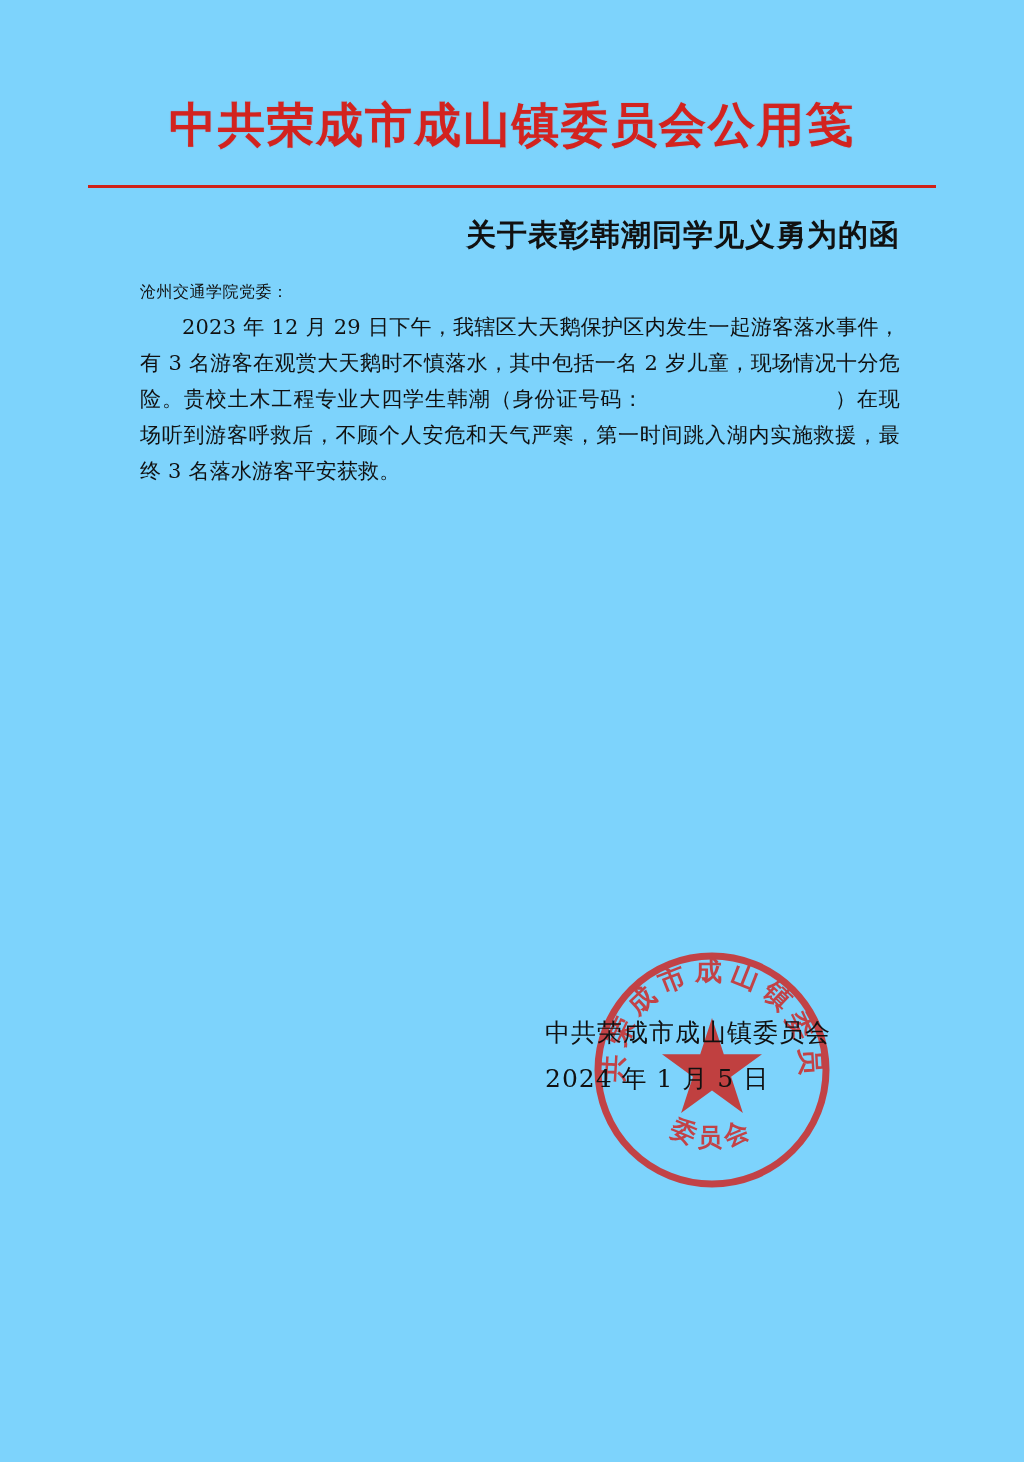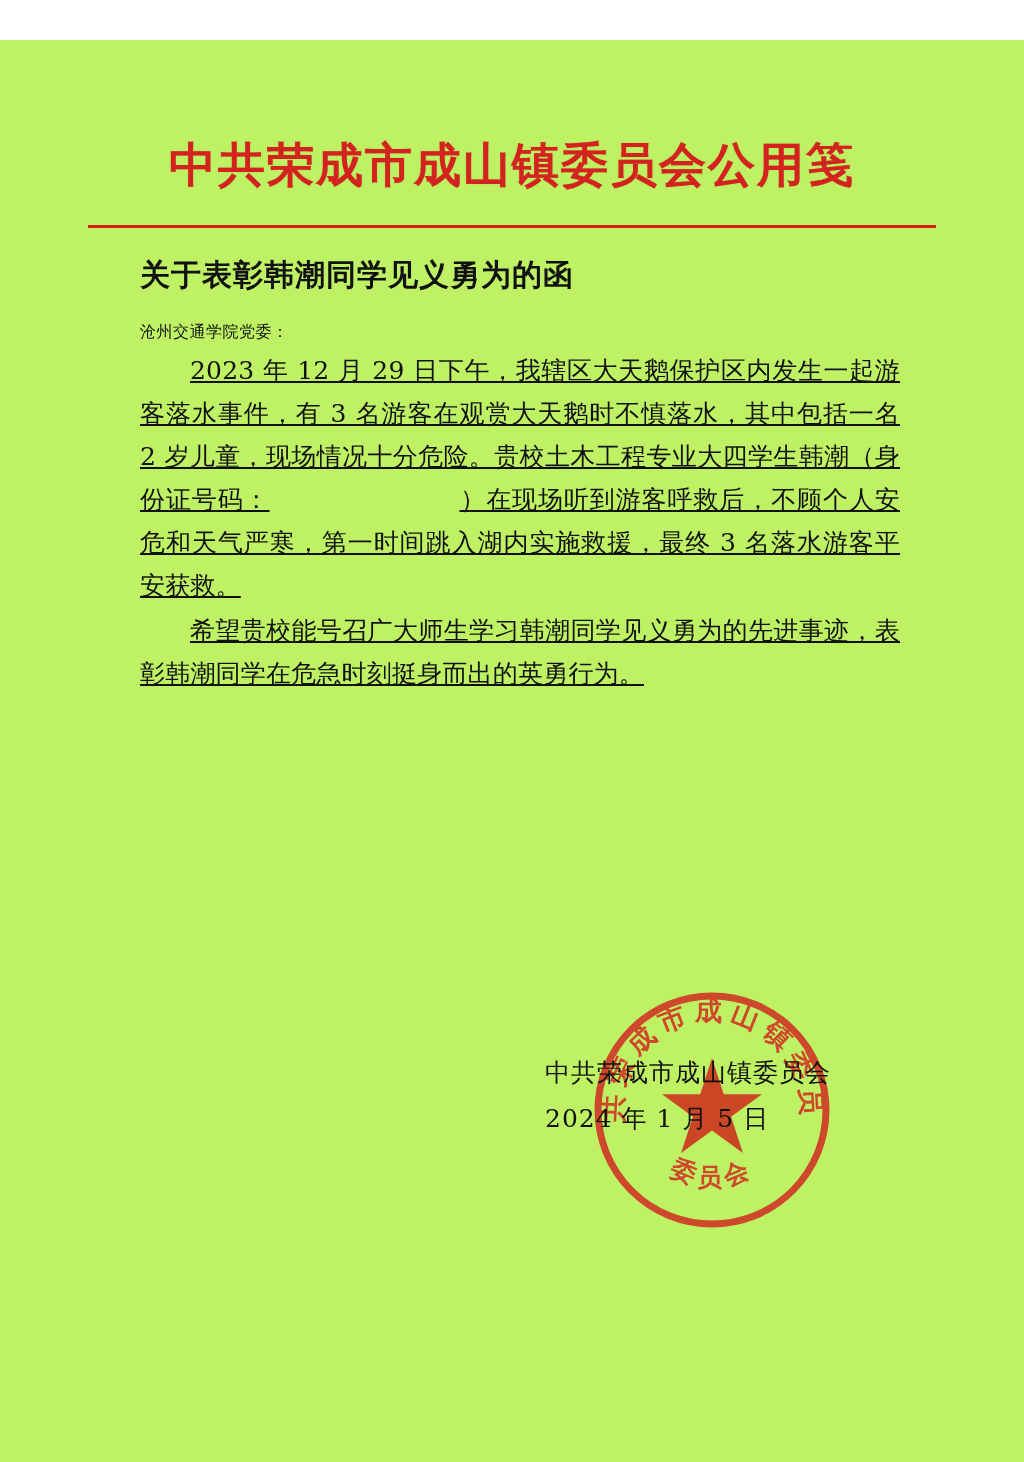"中共荣成市成山镇委员会公用笺" .page { background: #bef264 -> #7dd3fc; margin-top: 40px -> none }
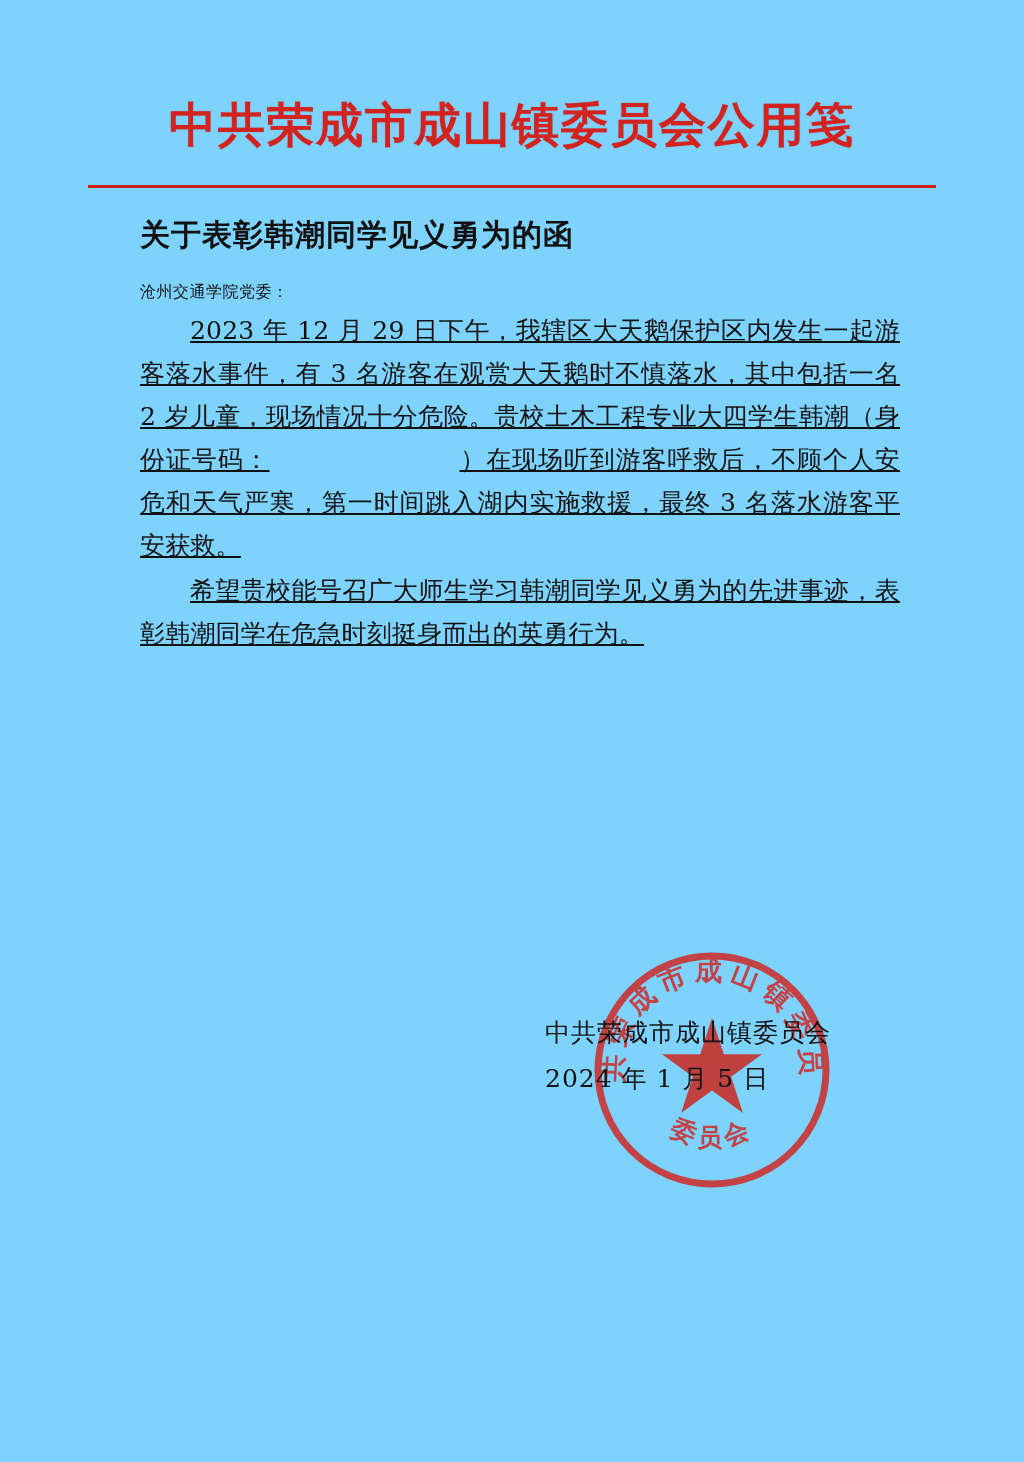"关于表彰韩潮同学见义勇为的函" .doc-title { text-align: left -> right }
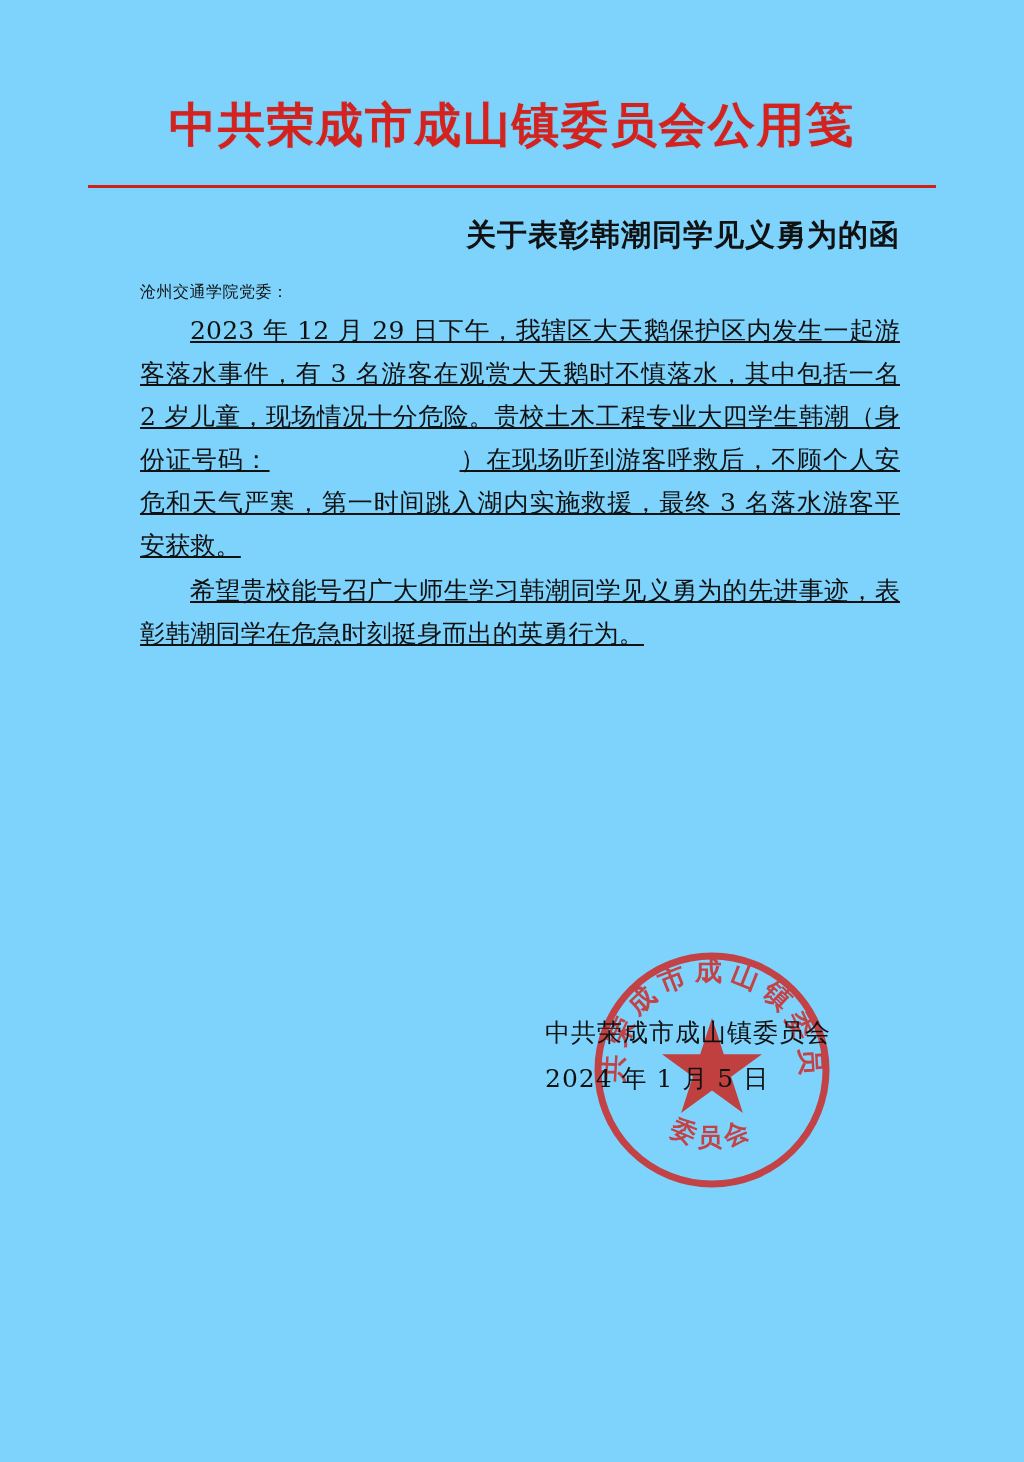"2023 年 12 月 29" .para { font-size: 25px -> 21px; text-decoration: underline -> none }
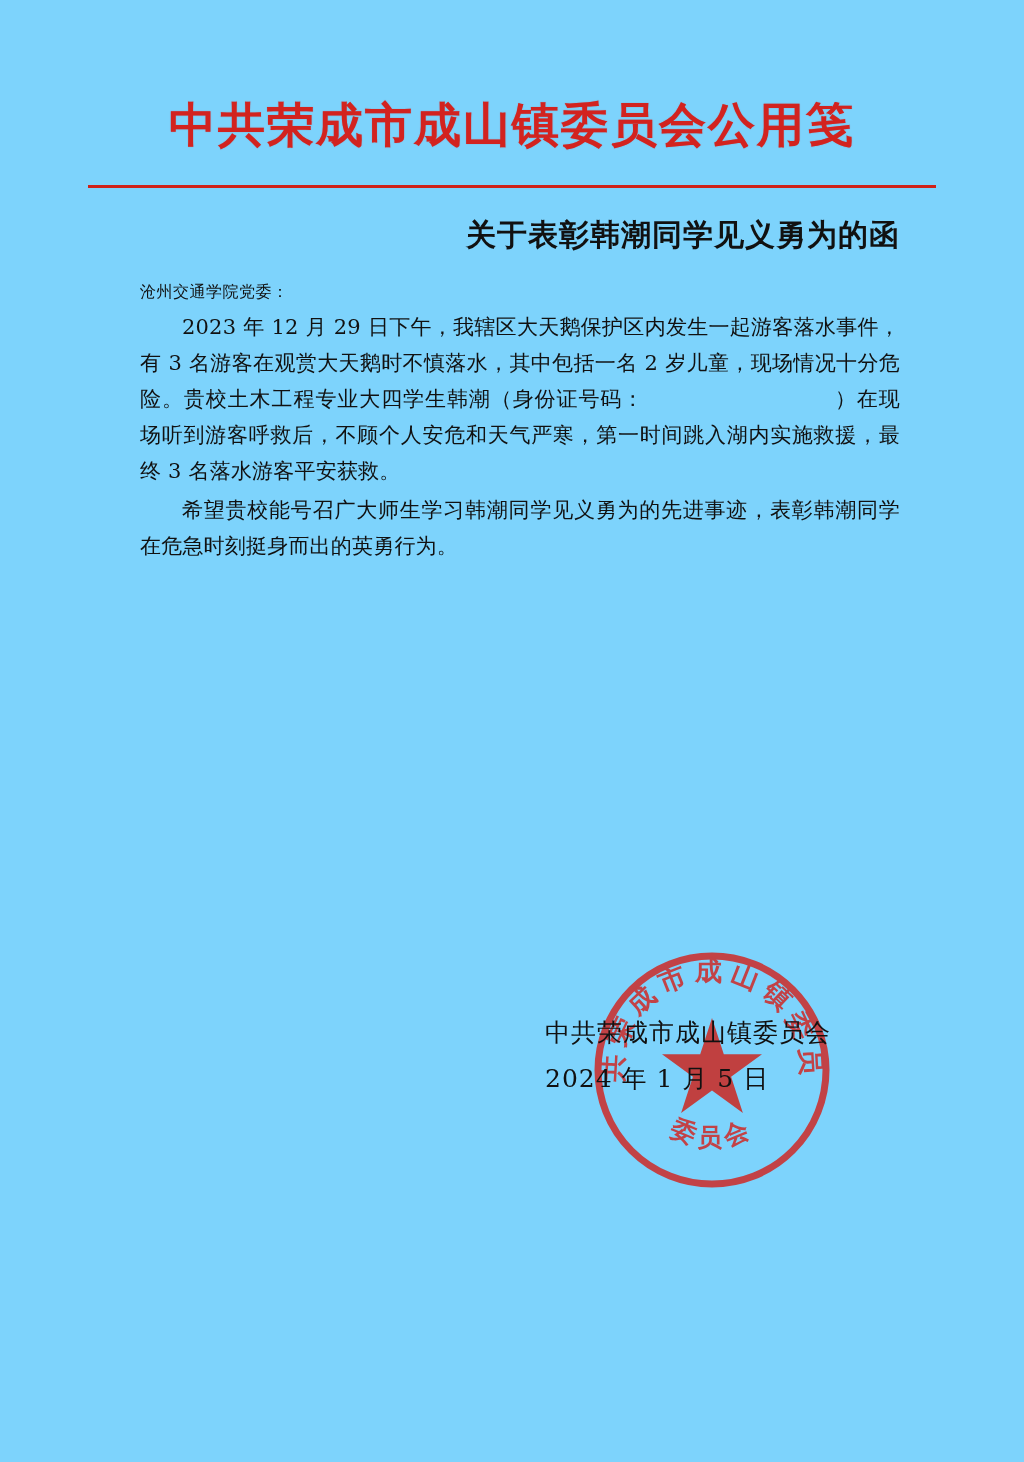"希望贵校能号召广大师生学习韩潮同学见义勇为的先进事迹，表彰韩潮同学在危急时刻挺身" p.para { html: <p>希望贵校能号召广大师生学习韩潮同学见义勇为的先进事迹，表彰韩潮同学在危急时刻挺身而出的英勇行为。</p> -> none }
